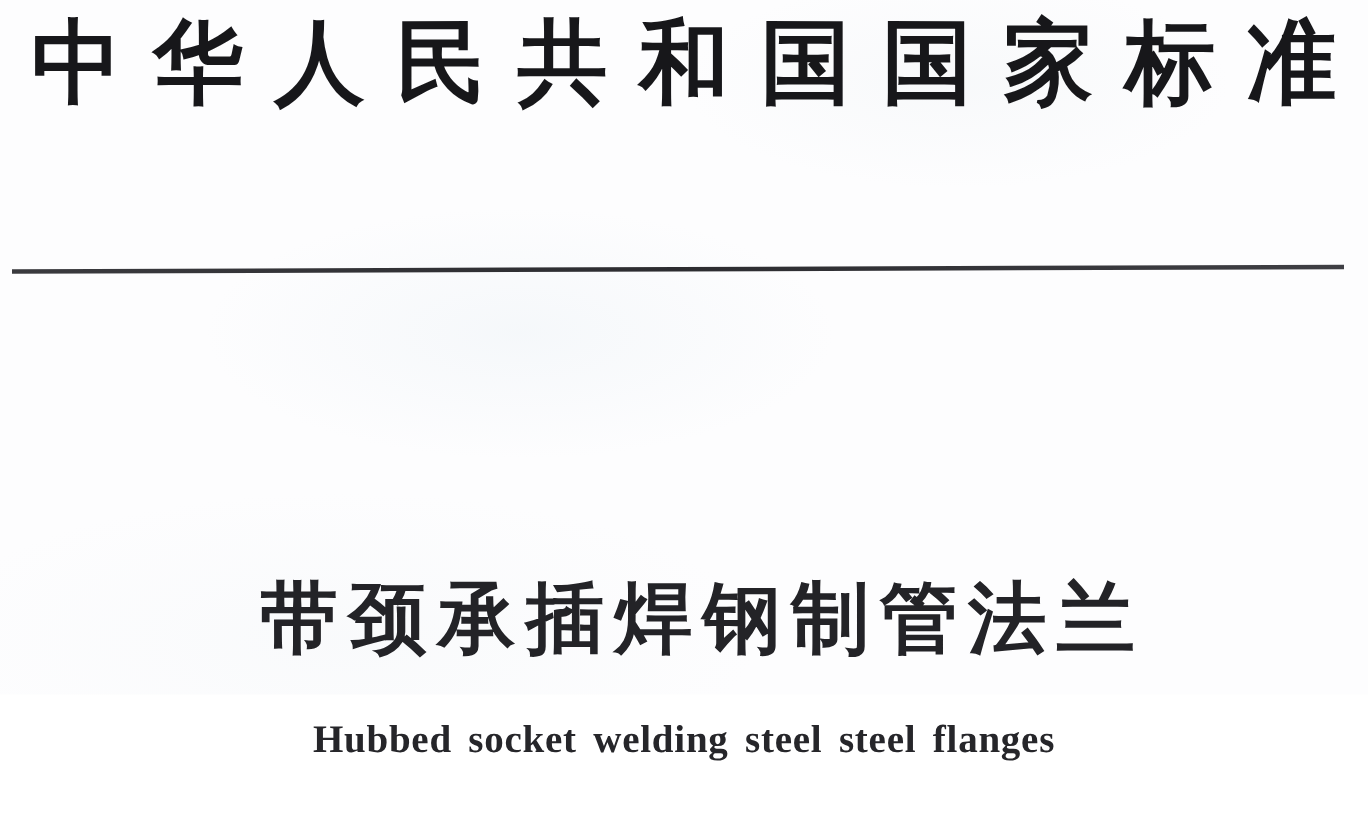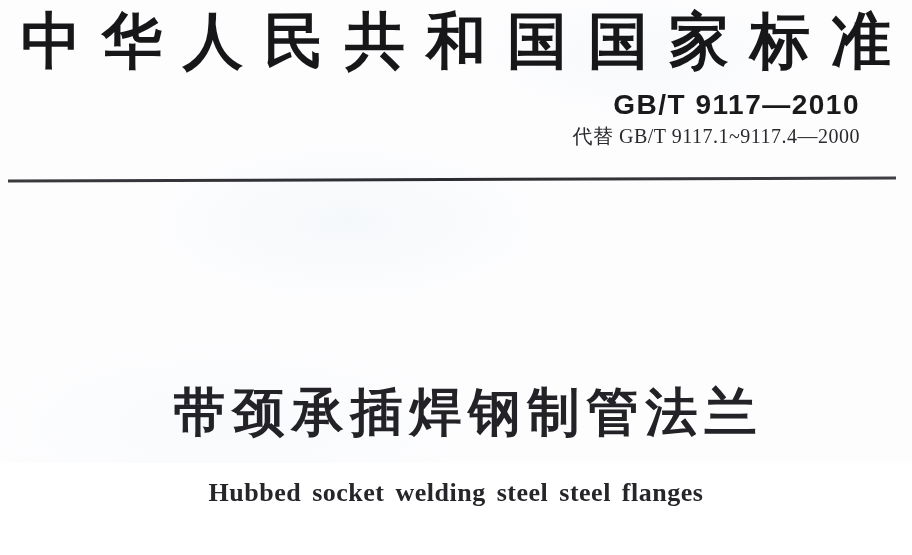"GB/T 9117—2010" div.code-block { html: <div> <div>GB/T 9117—2010</div> <div>代替 GB/T 9117.1~9117.4—2000</div> </div> -> none }
